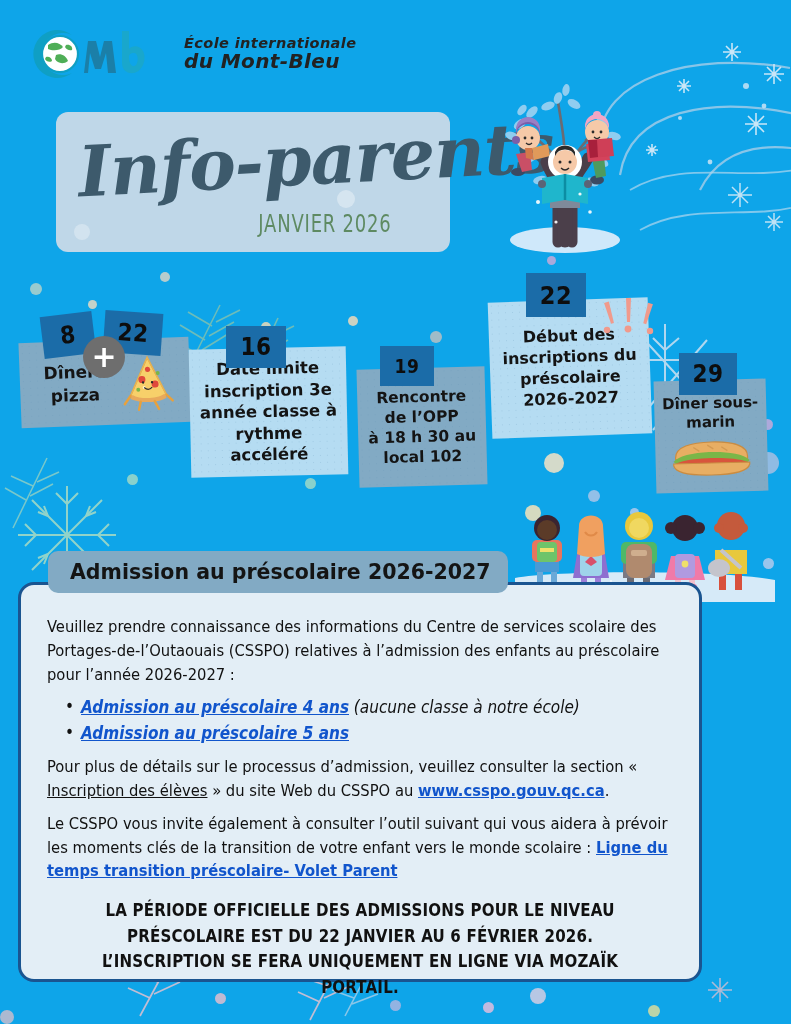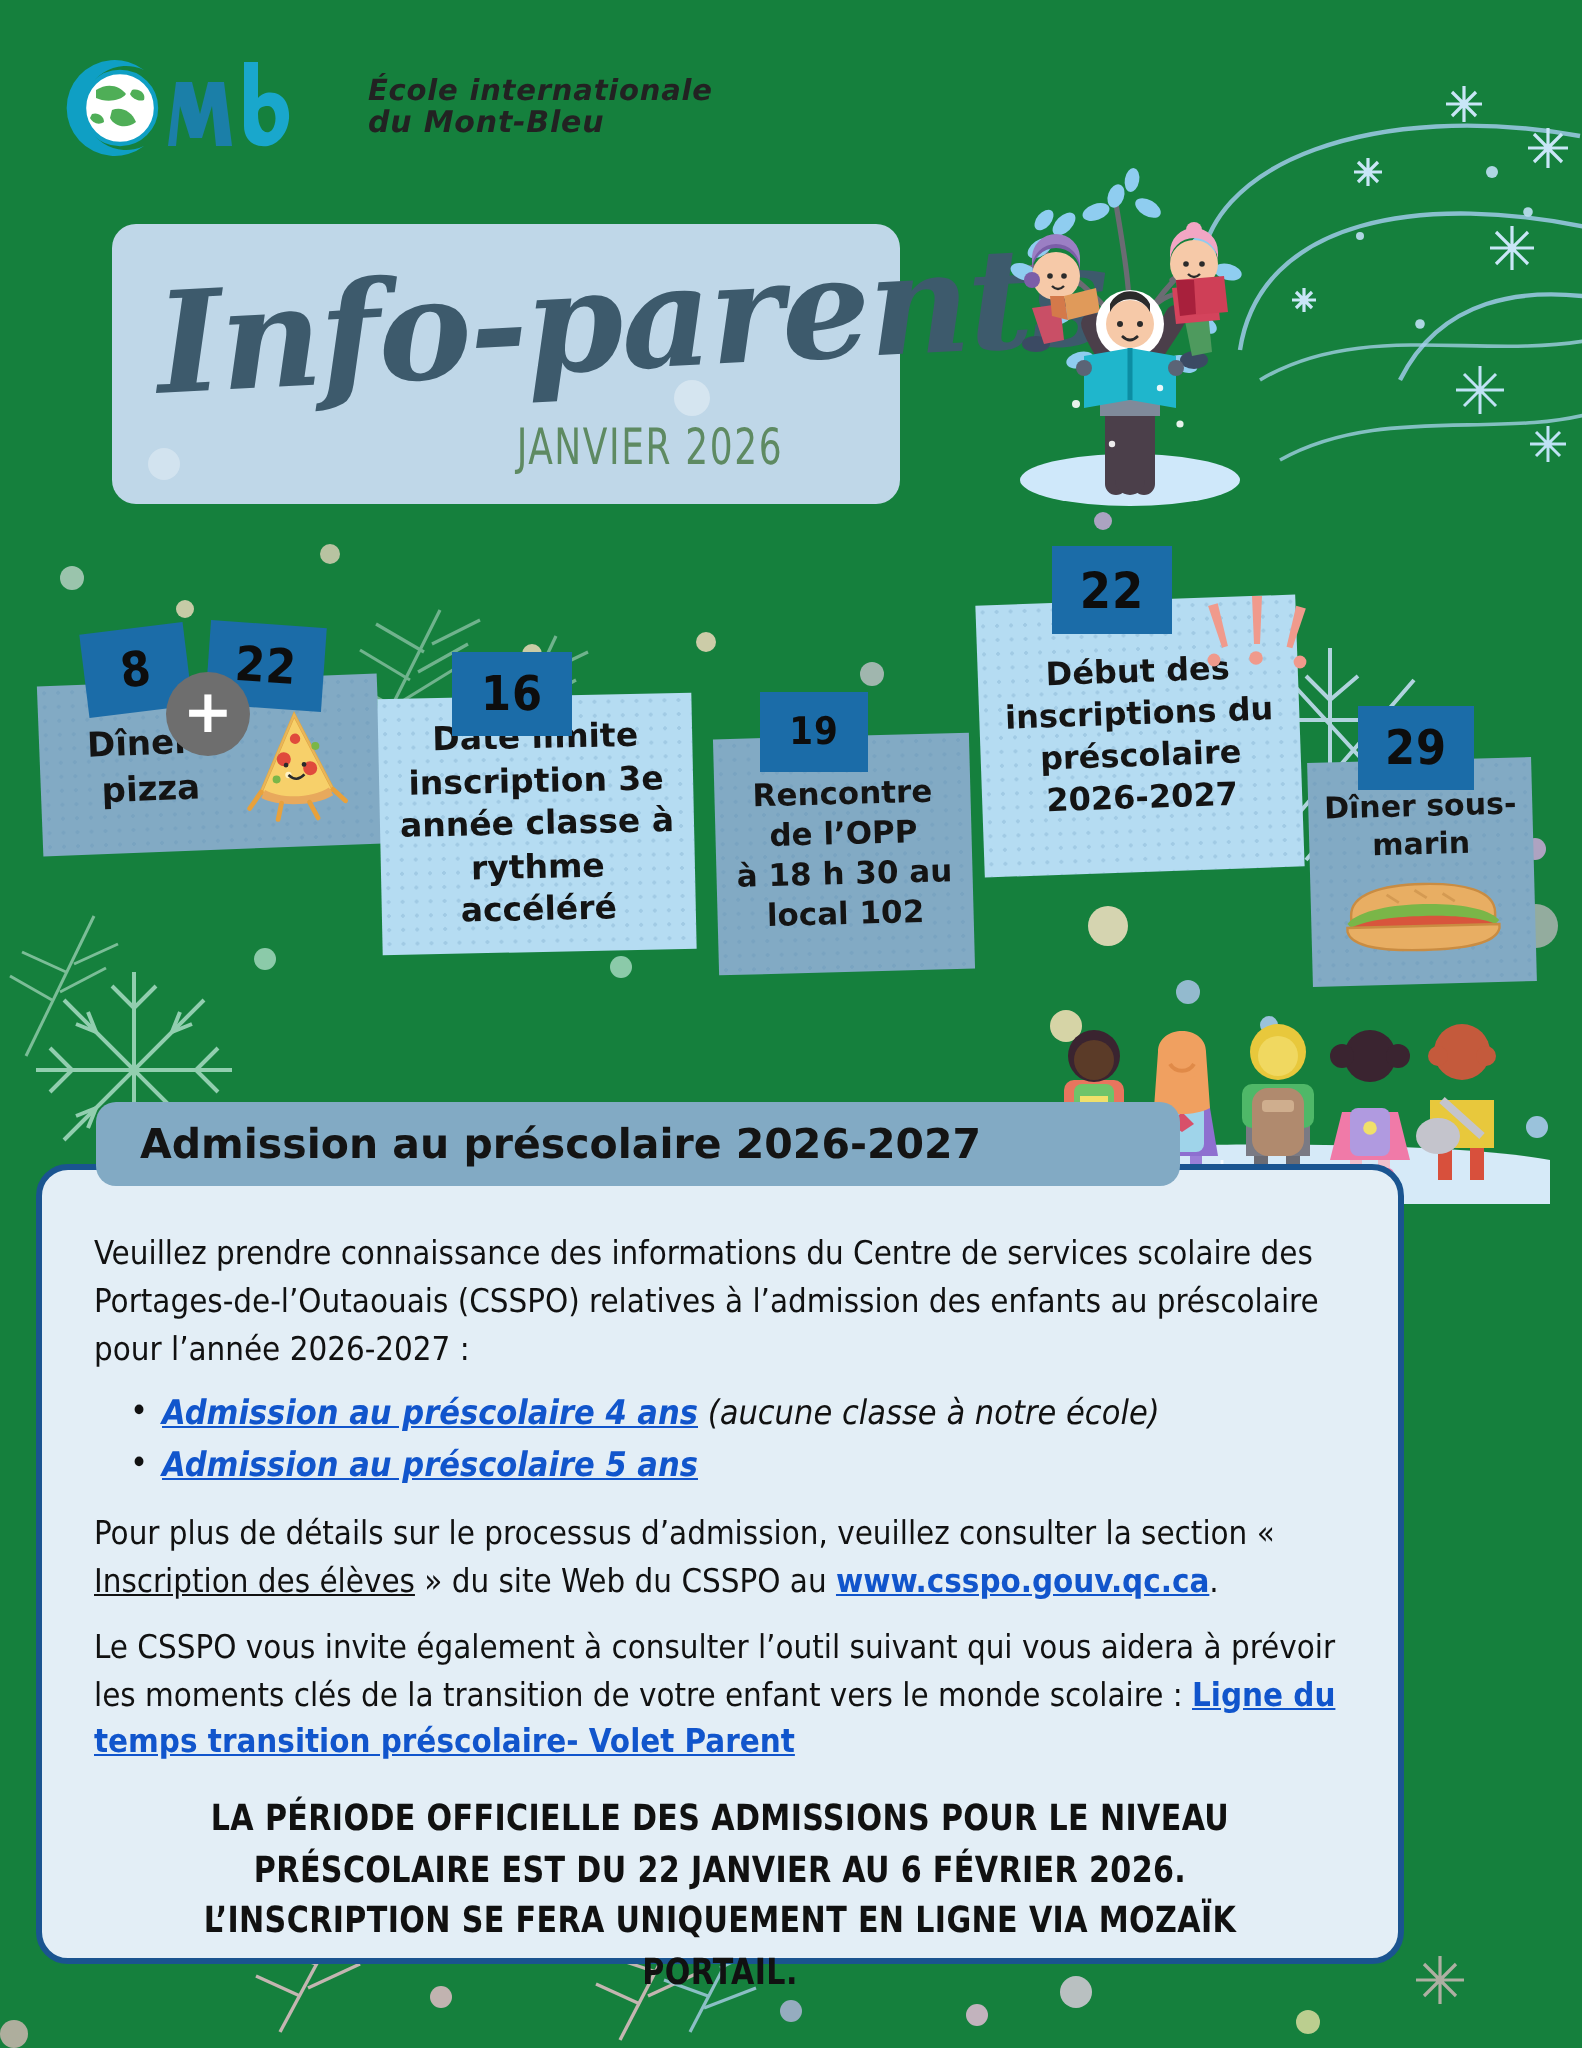"École internationale" #page { background: #15803d -> #0ea5e9 }
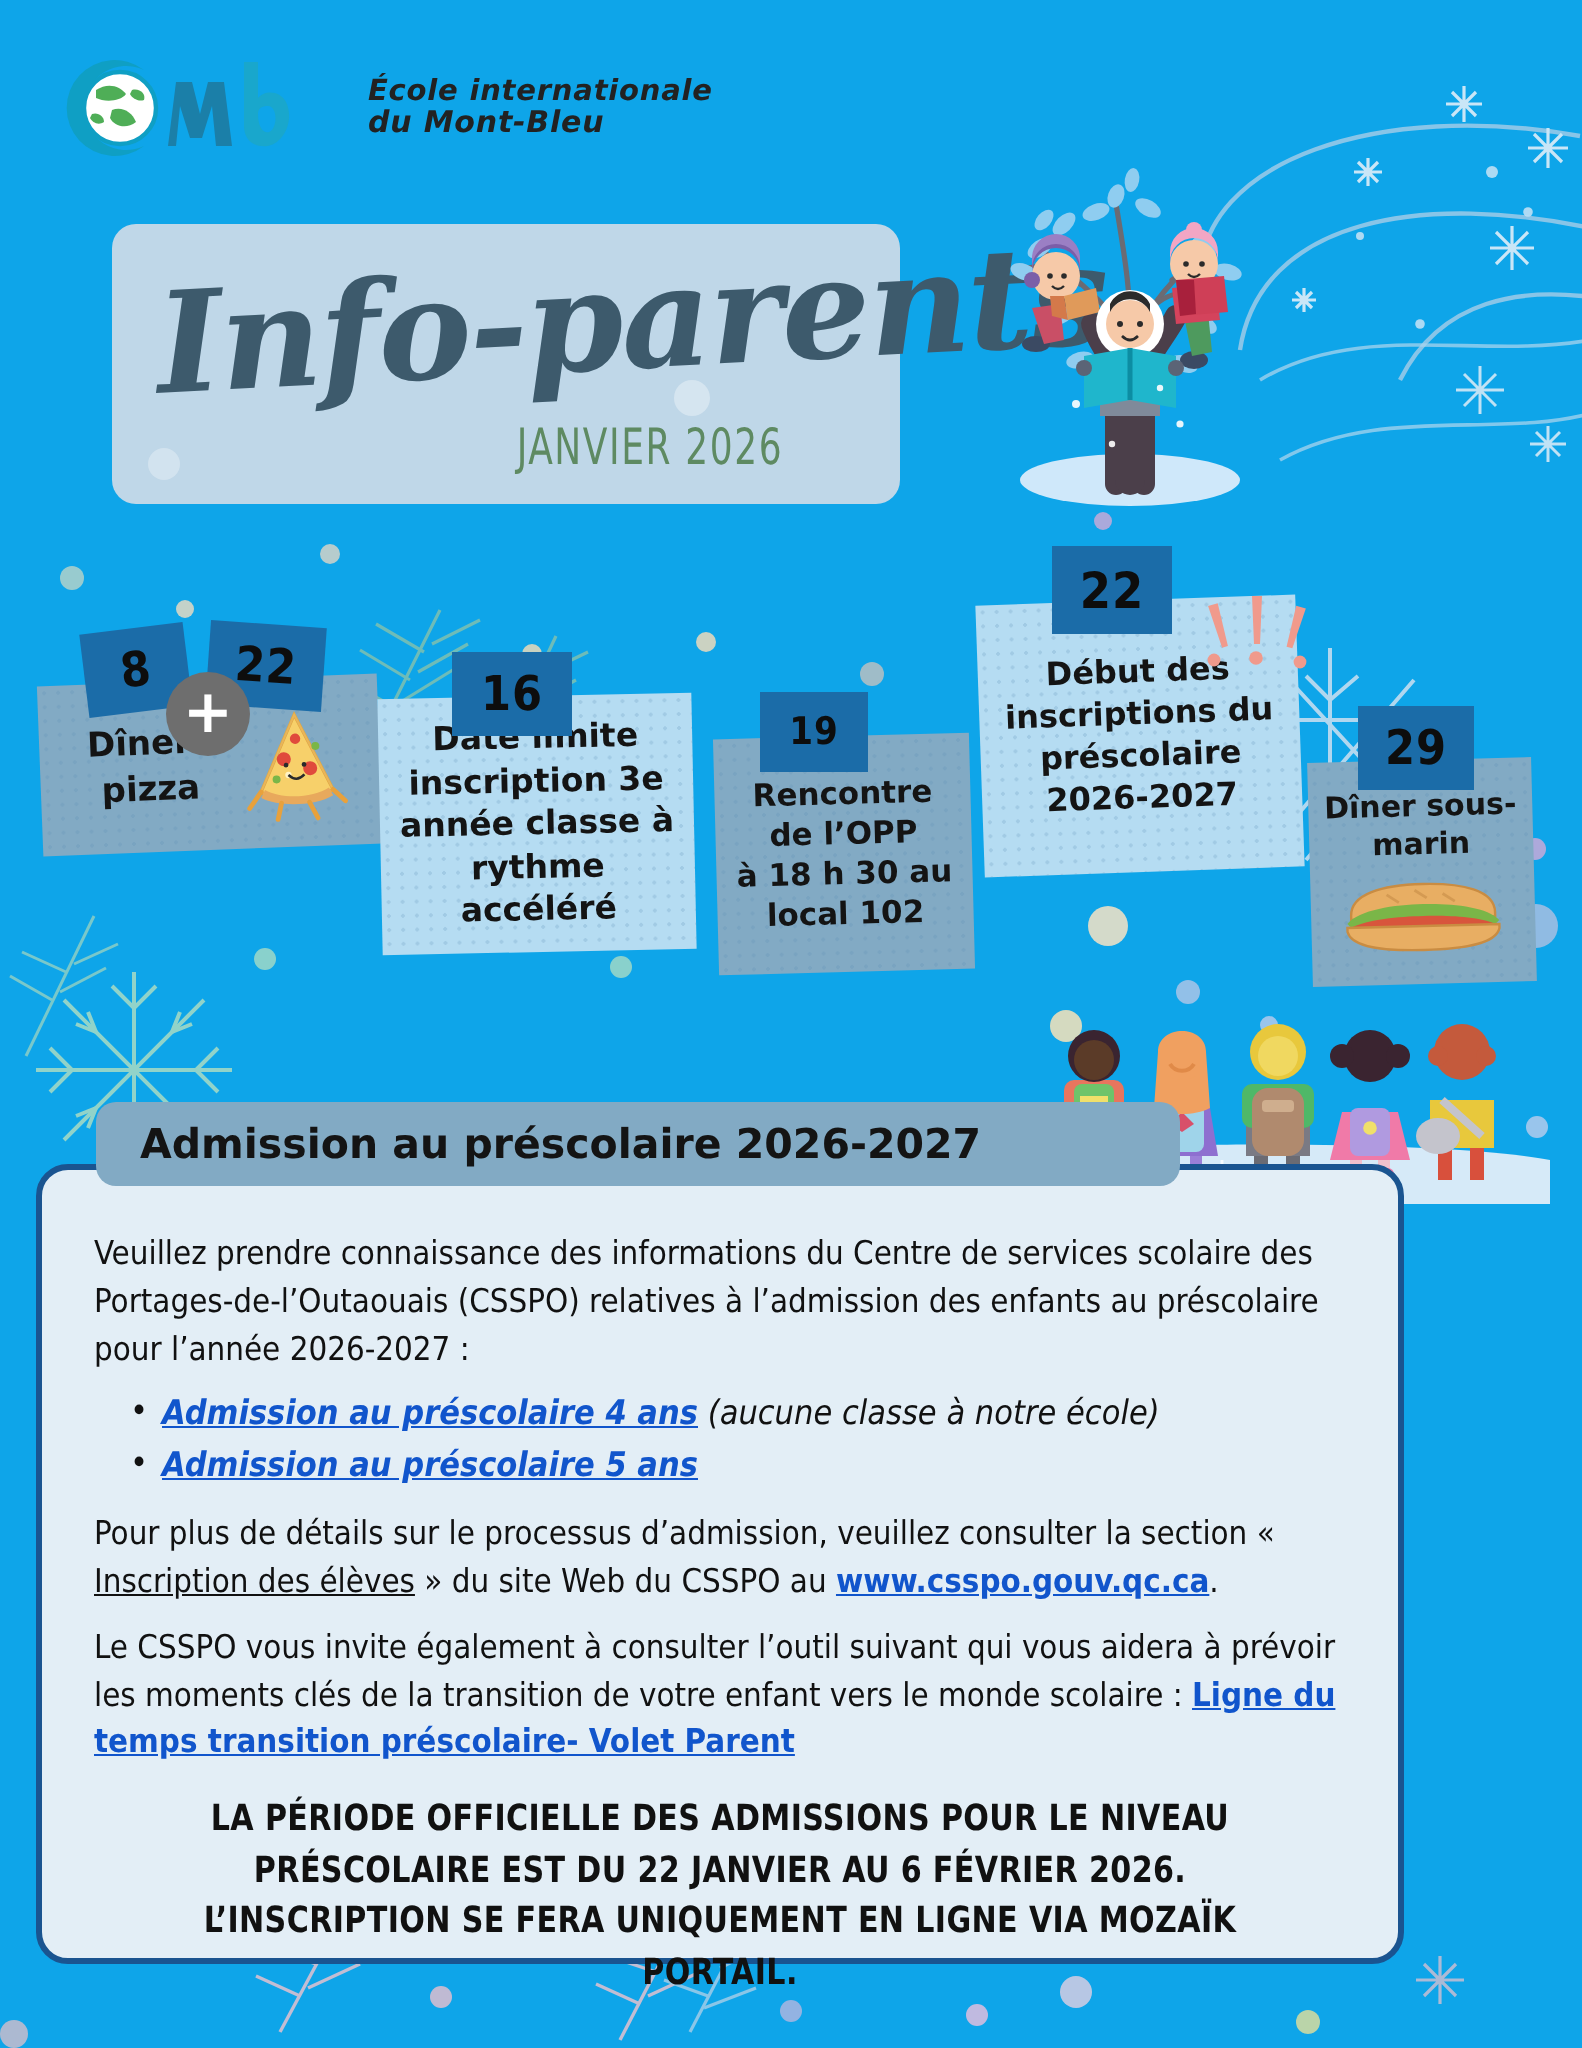"du Mont-Bleu" #logo-text .l2 { font-size: 15px -> 20px }
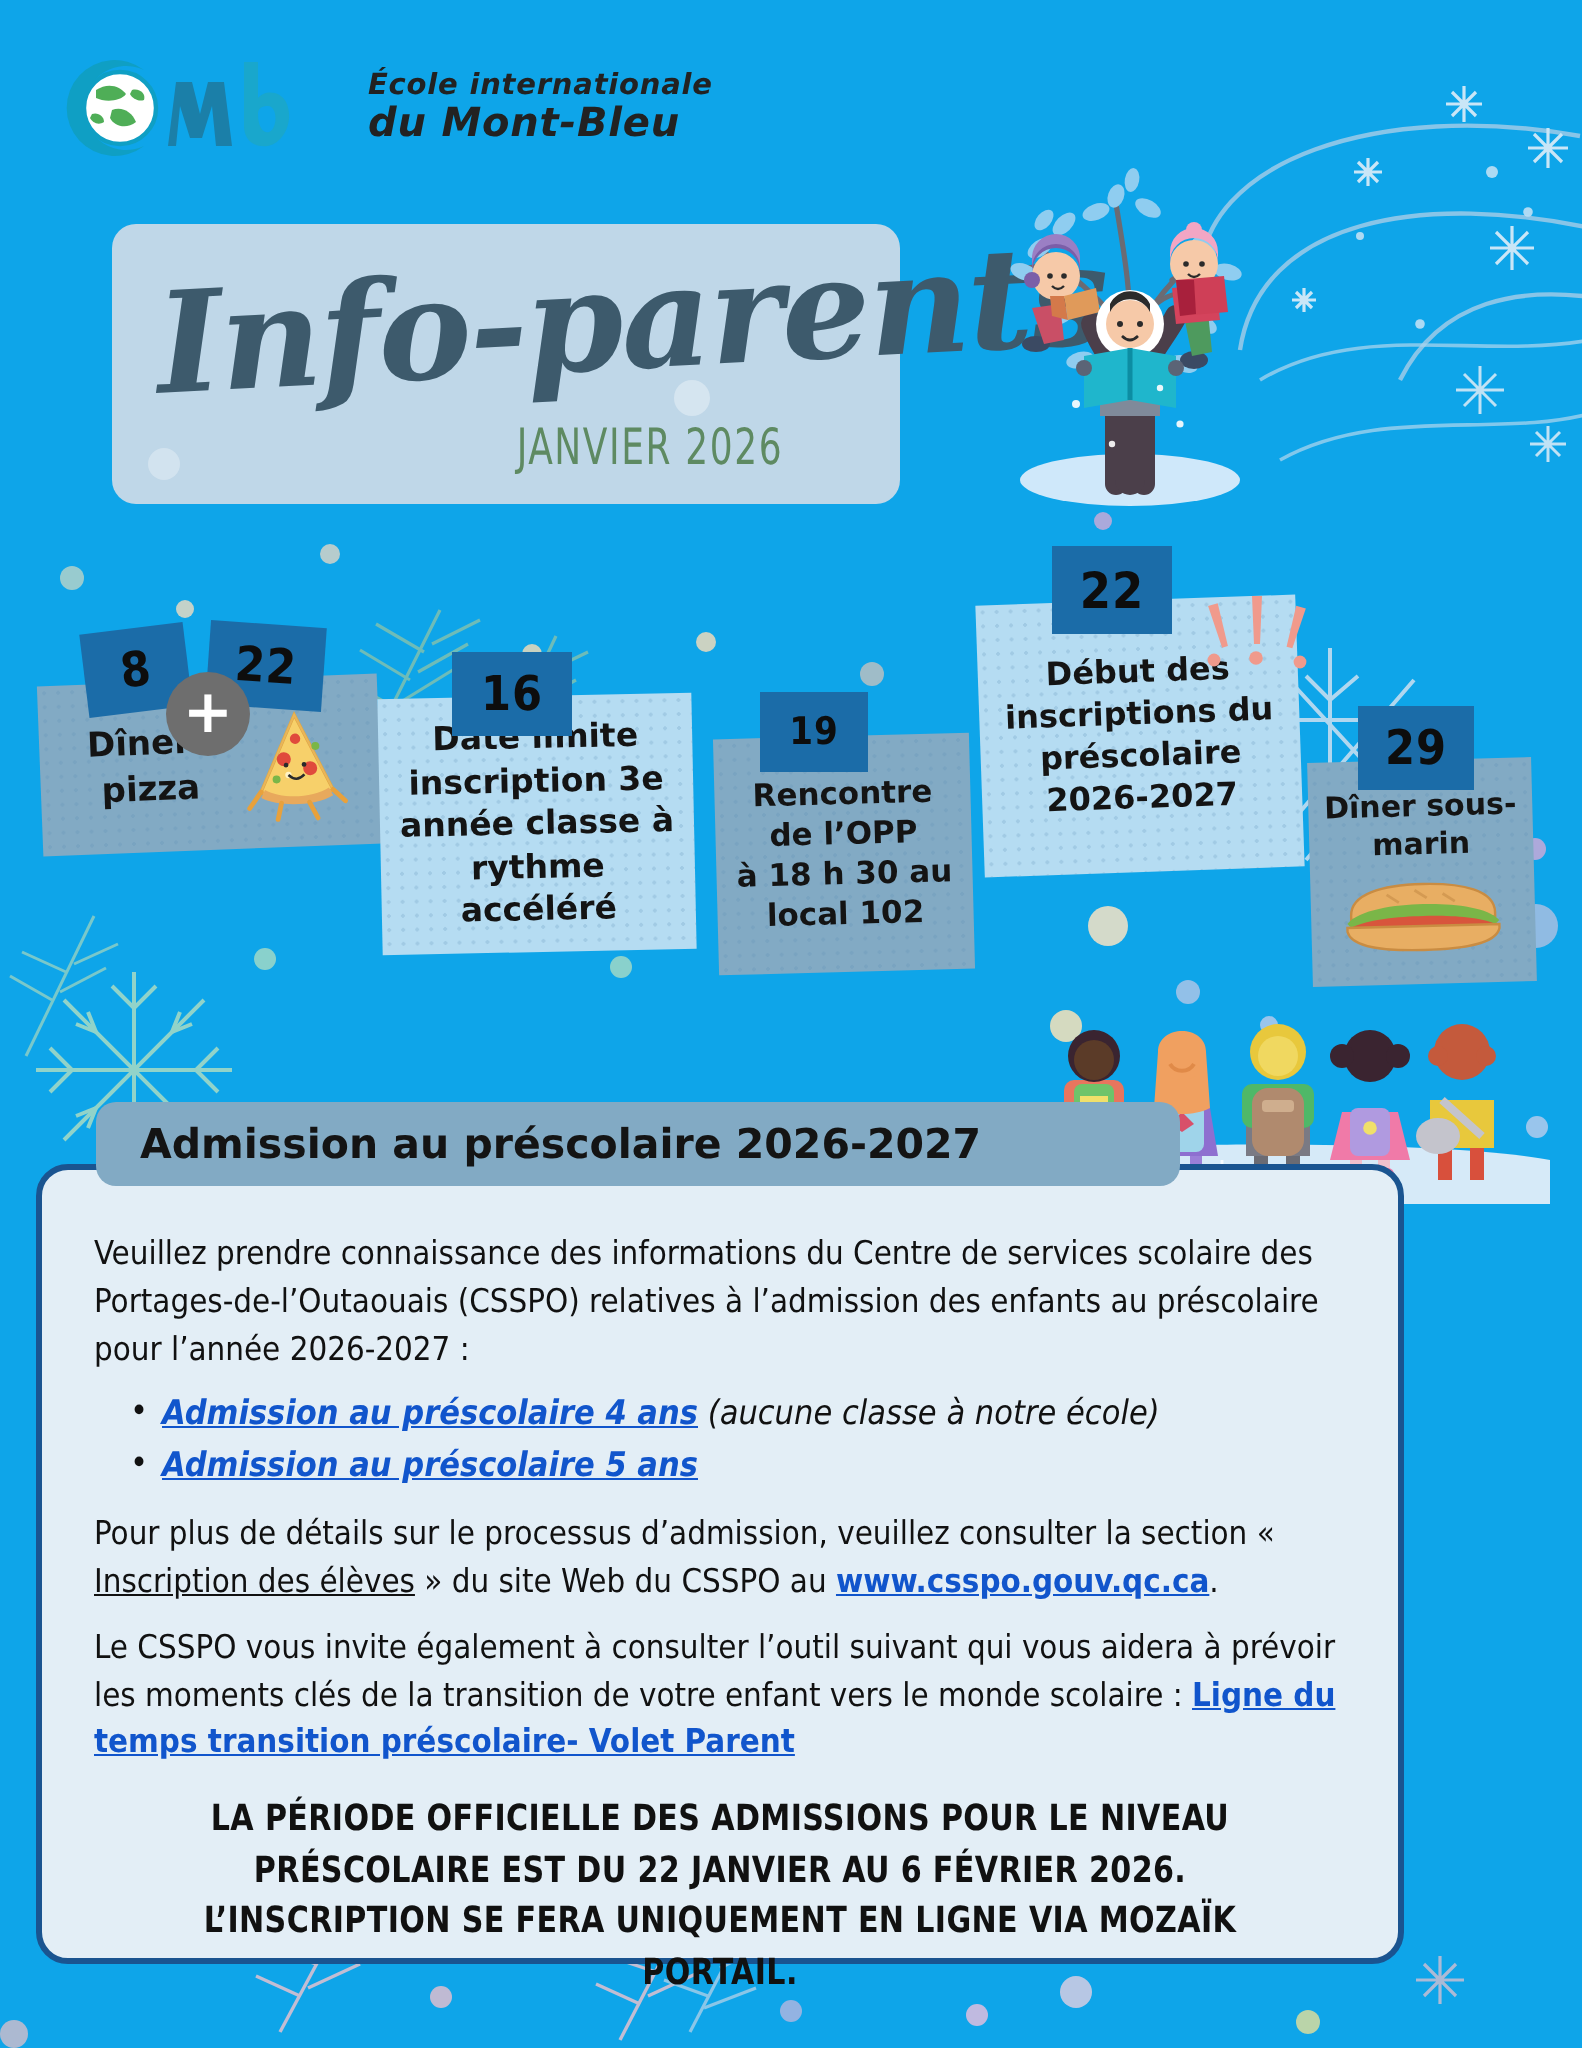"Admission au préscolaire 2026-2027" #admission-header { width: 542px -> 460px }
